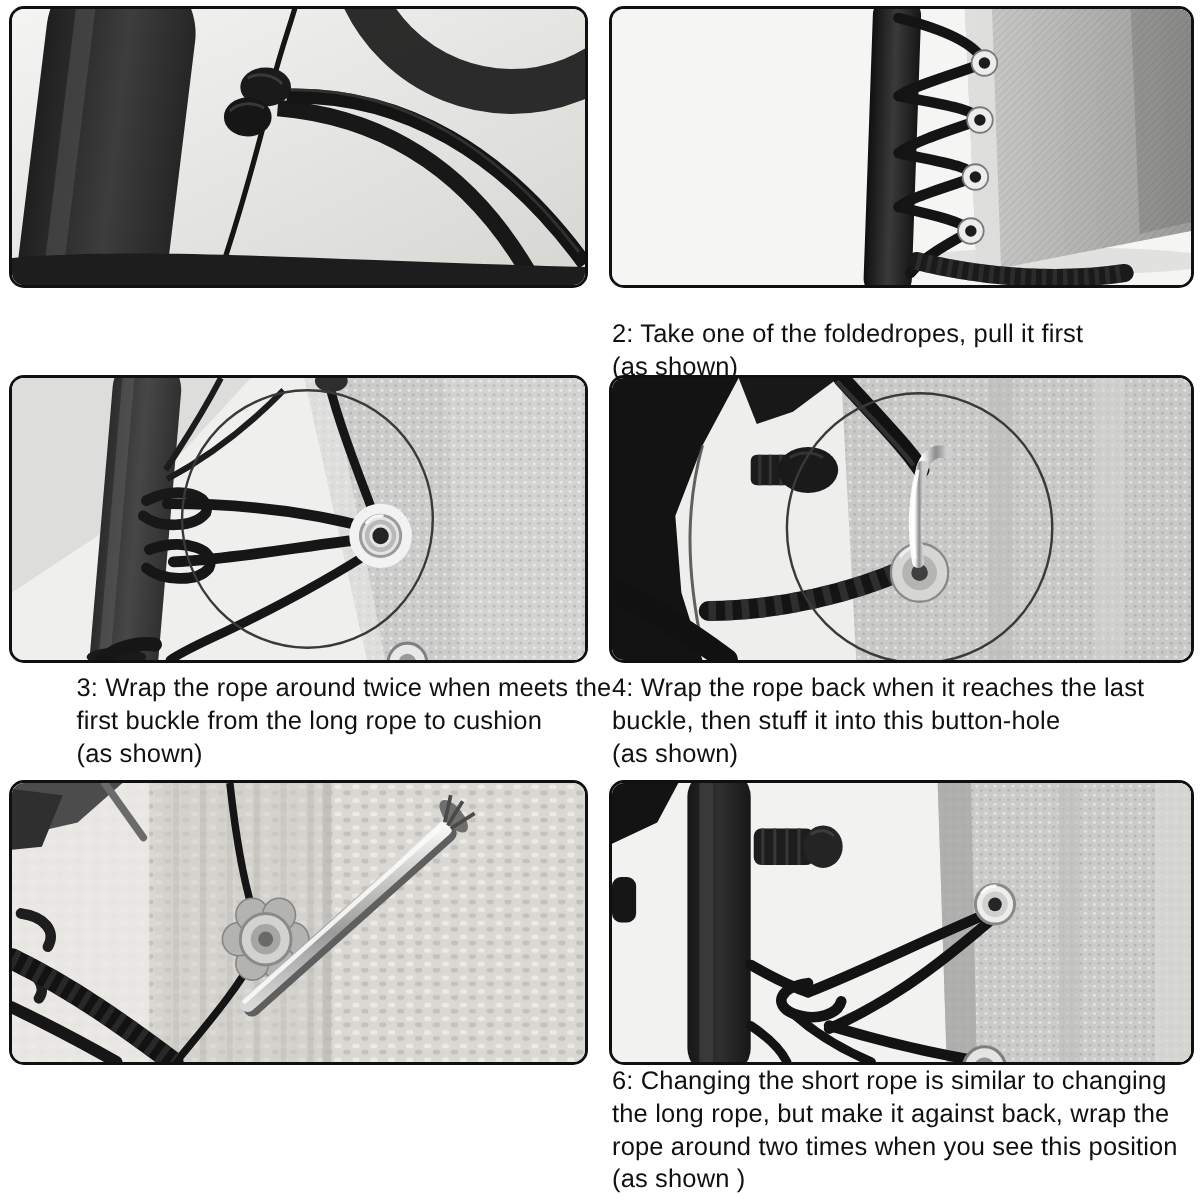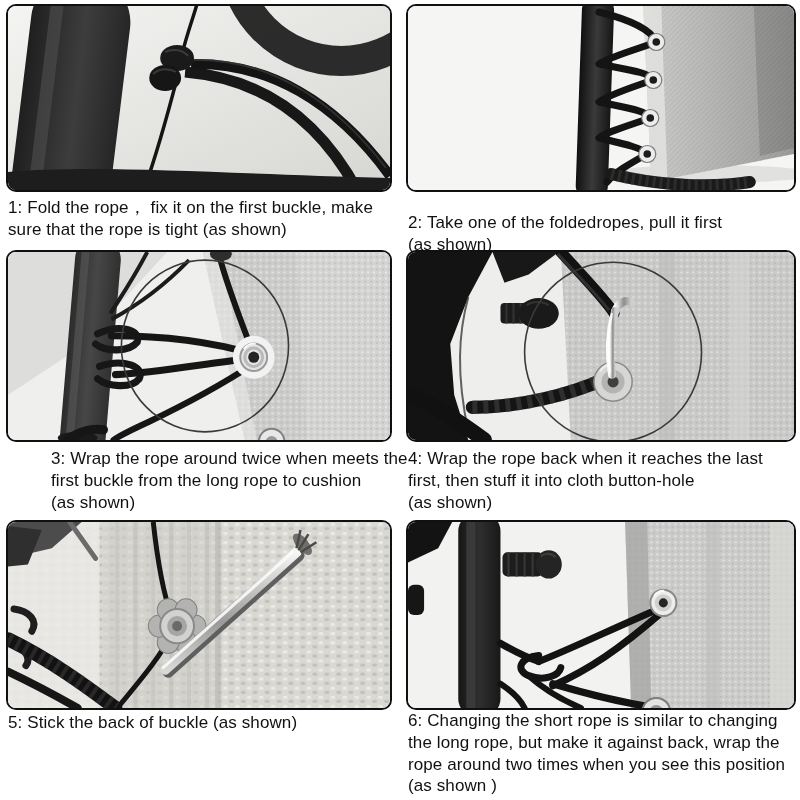"1: Fold the rope， fix" div.caption { html: <div>1: Fold the rope， fix it on the first buckle, make sure that the rope is tight (as shown)</div> -> none }
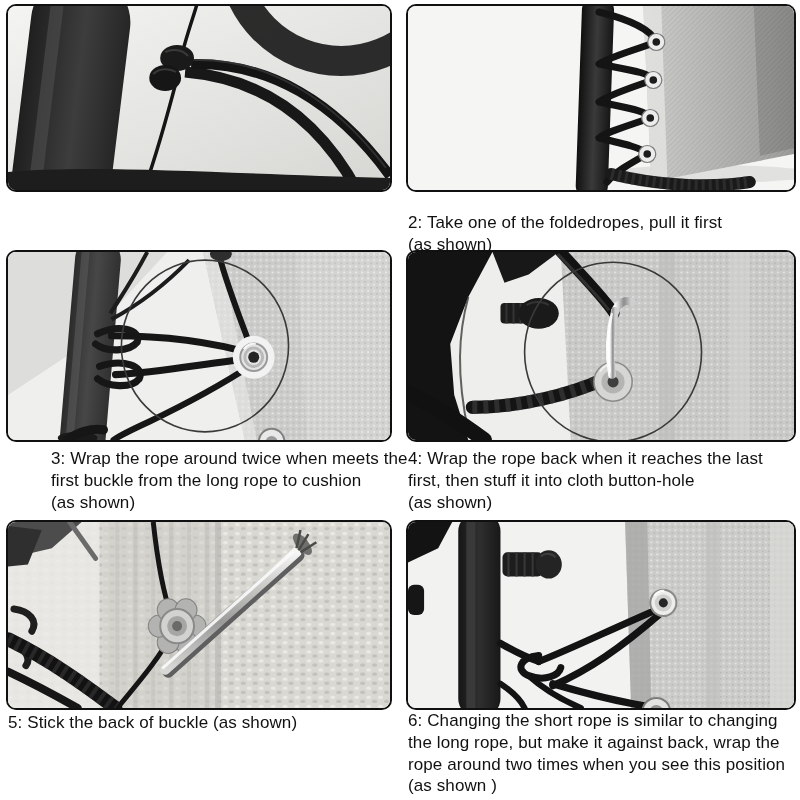"4: Wrap the rope back" div.caption { text: first, then stuff it into cloth -> buckle, then stuff it into this }
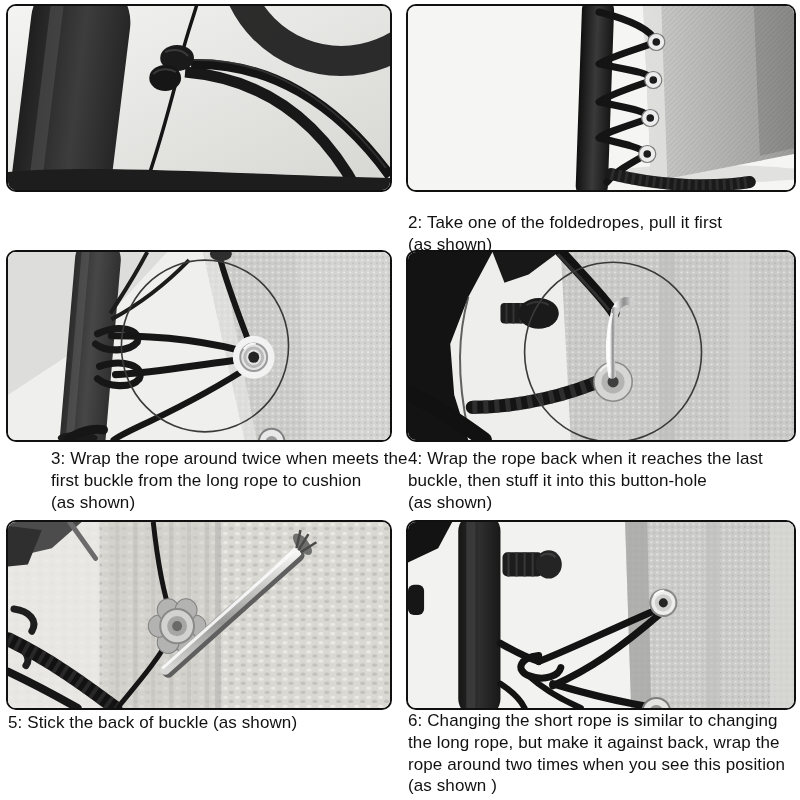"5: Stick the back of" div.caption { html: <div>5: Stick the back of buckle (as shown)</div> -> none }
